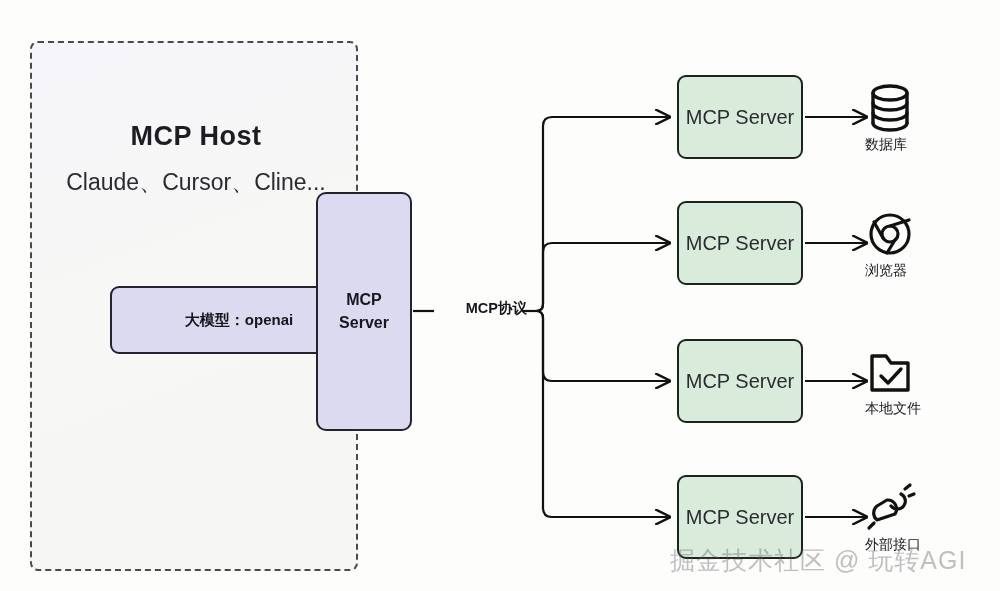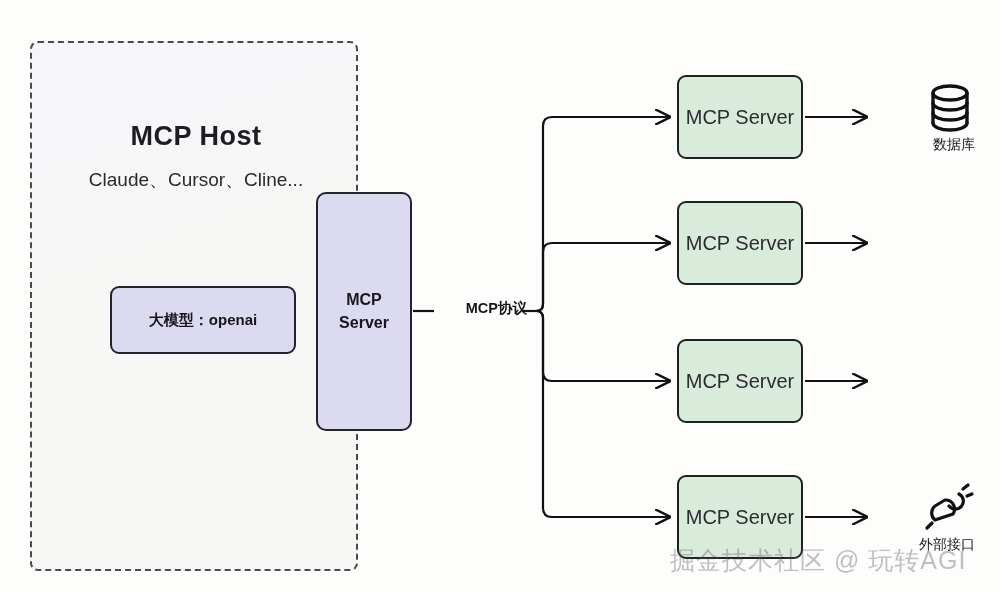"数据库" .endpoint { text-align: right -> left }
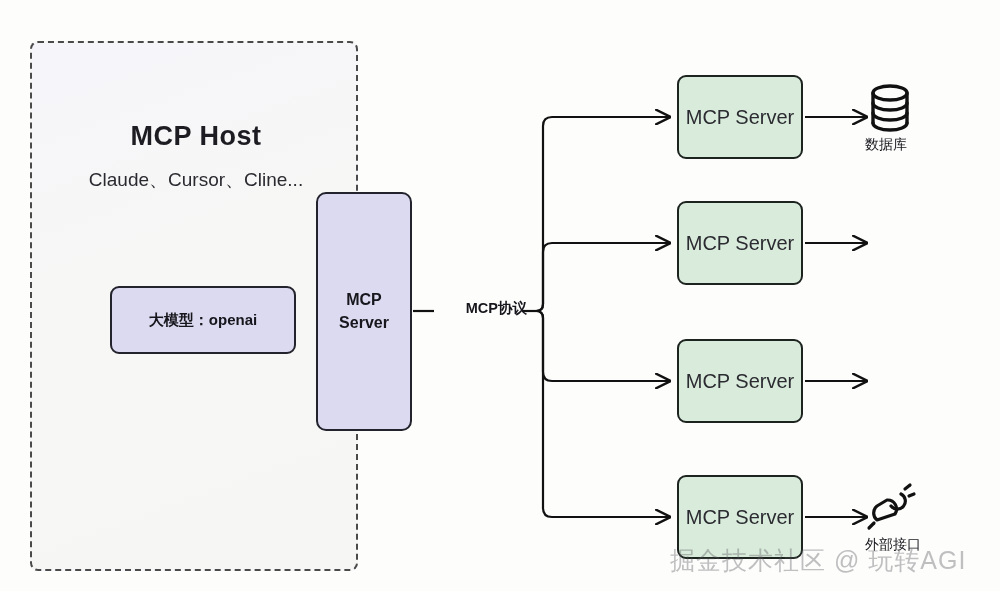"Claude、Cursor、Cline..." #host-subtitle { font-size: 19px -> 23px }
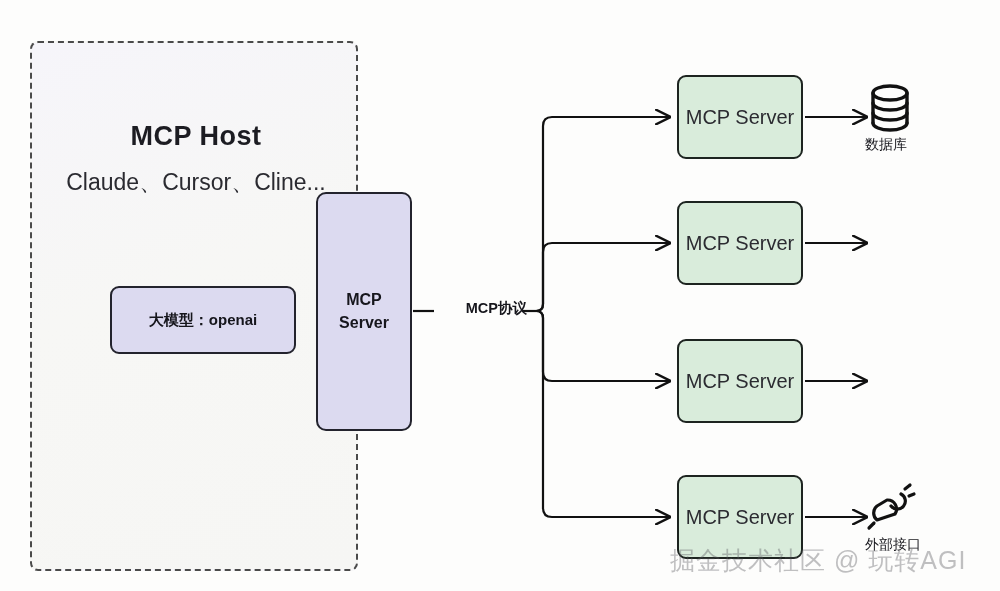"浏览器" div.endpoint { html: none -> <div> <span> <svg> <g> <circle></circle> <circle></circle> <path></path> <path></path> <path></path> </g> </svg> </span> <span>浏览器</span> </div> }
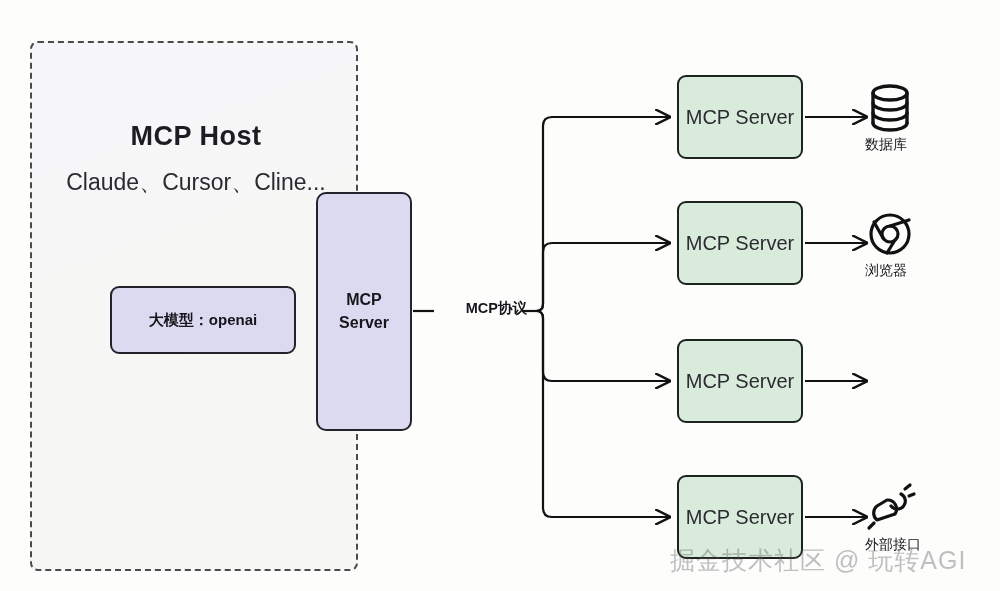"大模型：openai" .model-box { padding-left: none -> 36px }
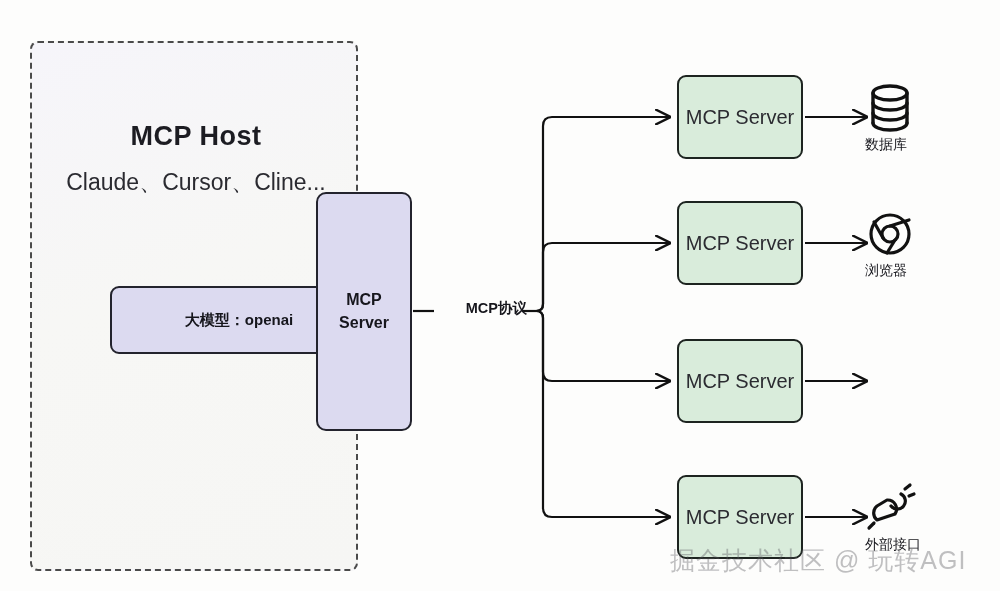"本地文件" div.endpoint { html: none -> <div> <span> <svg> <g> <path></path> <path></path> </g> </svg> </span> <span>本地文件</span> </div> }
